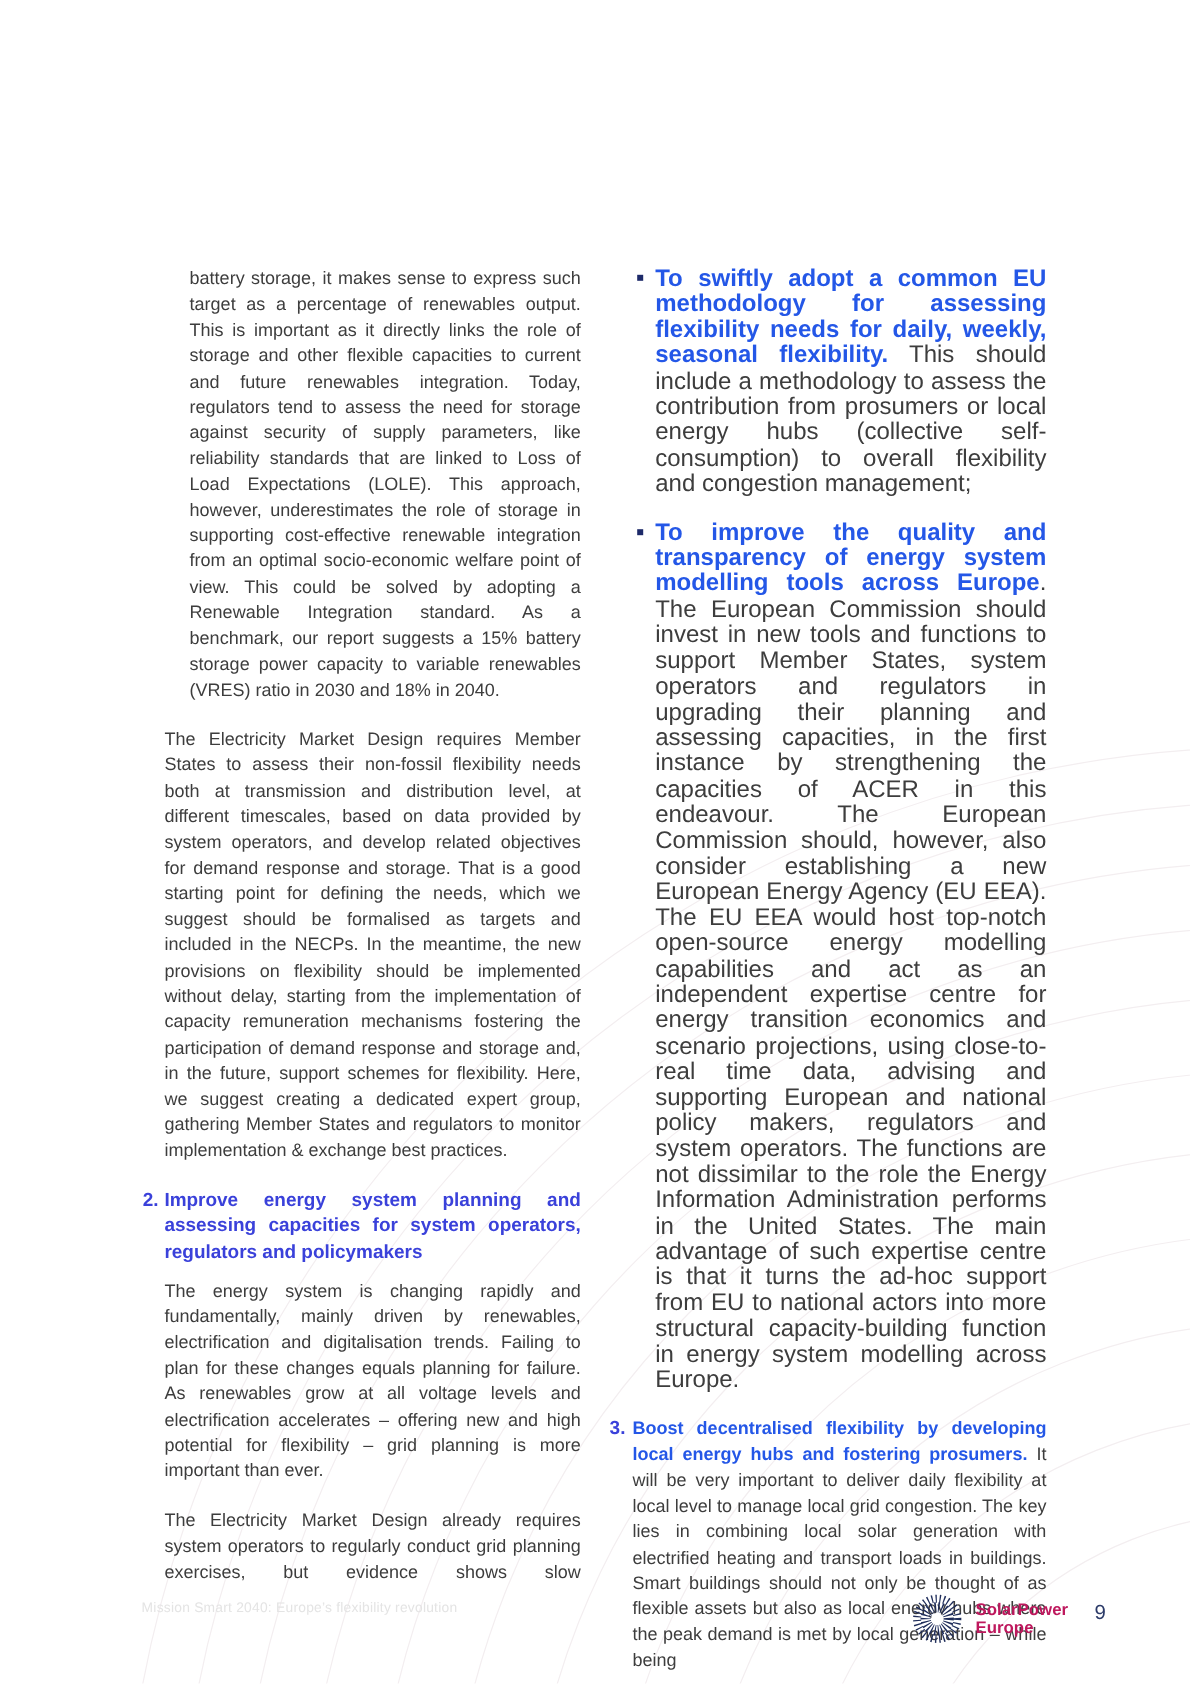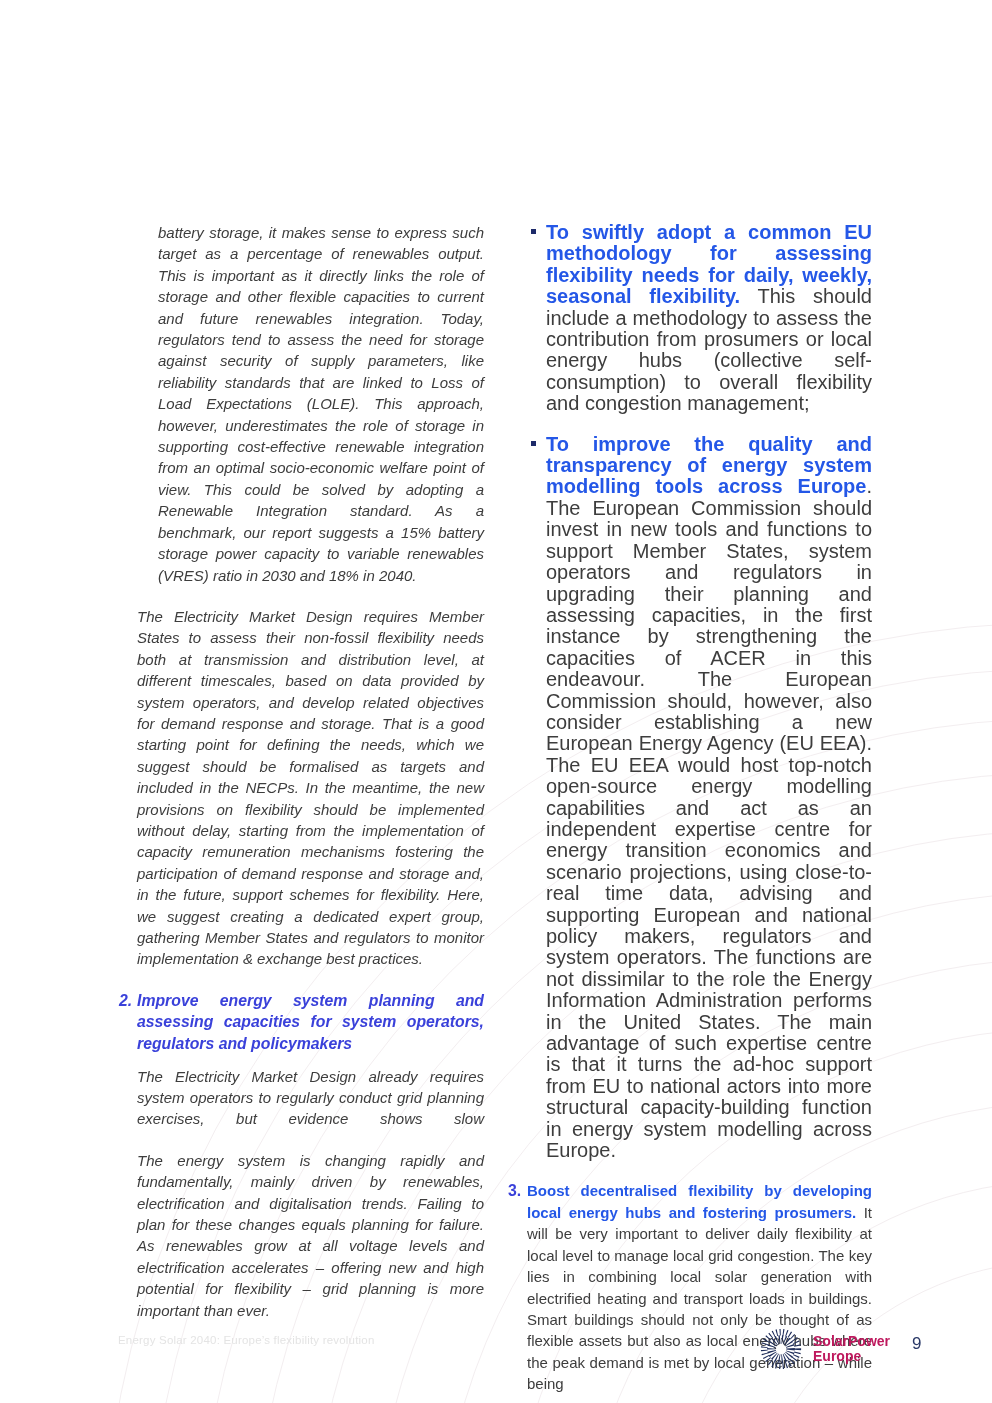"battery storage, it makes sense" #col1 { font-style: italic -> none }
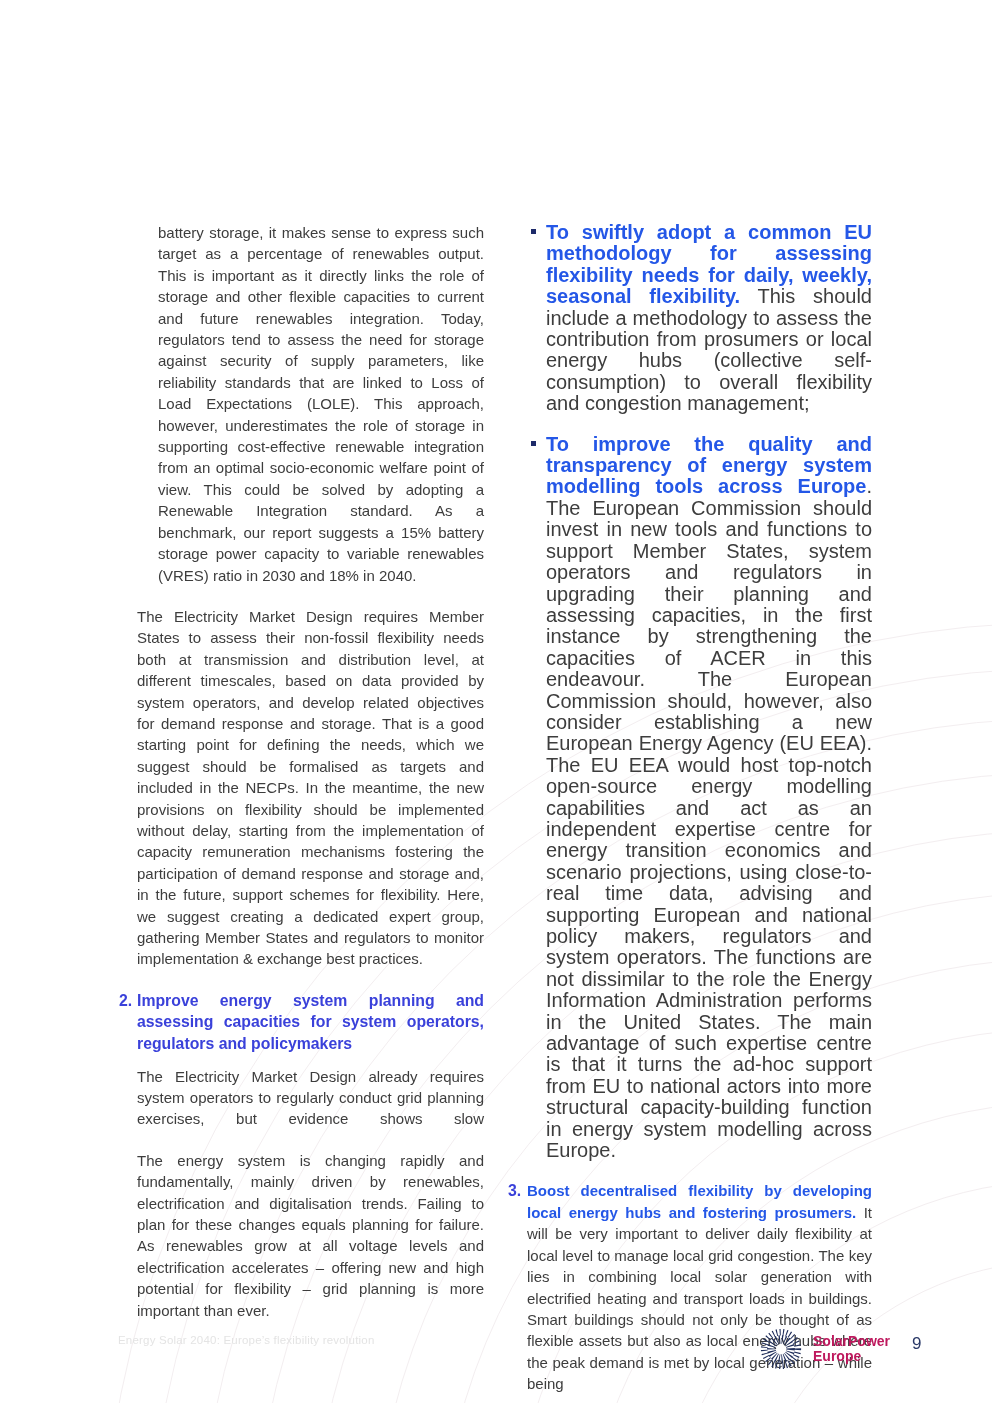"The Electricity Market Design already" p.body { order: before "The energy system is changing" -> after "The energy system is changing" }
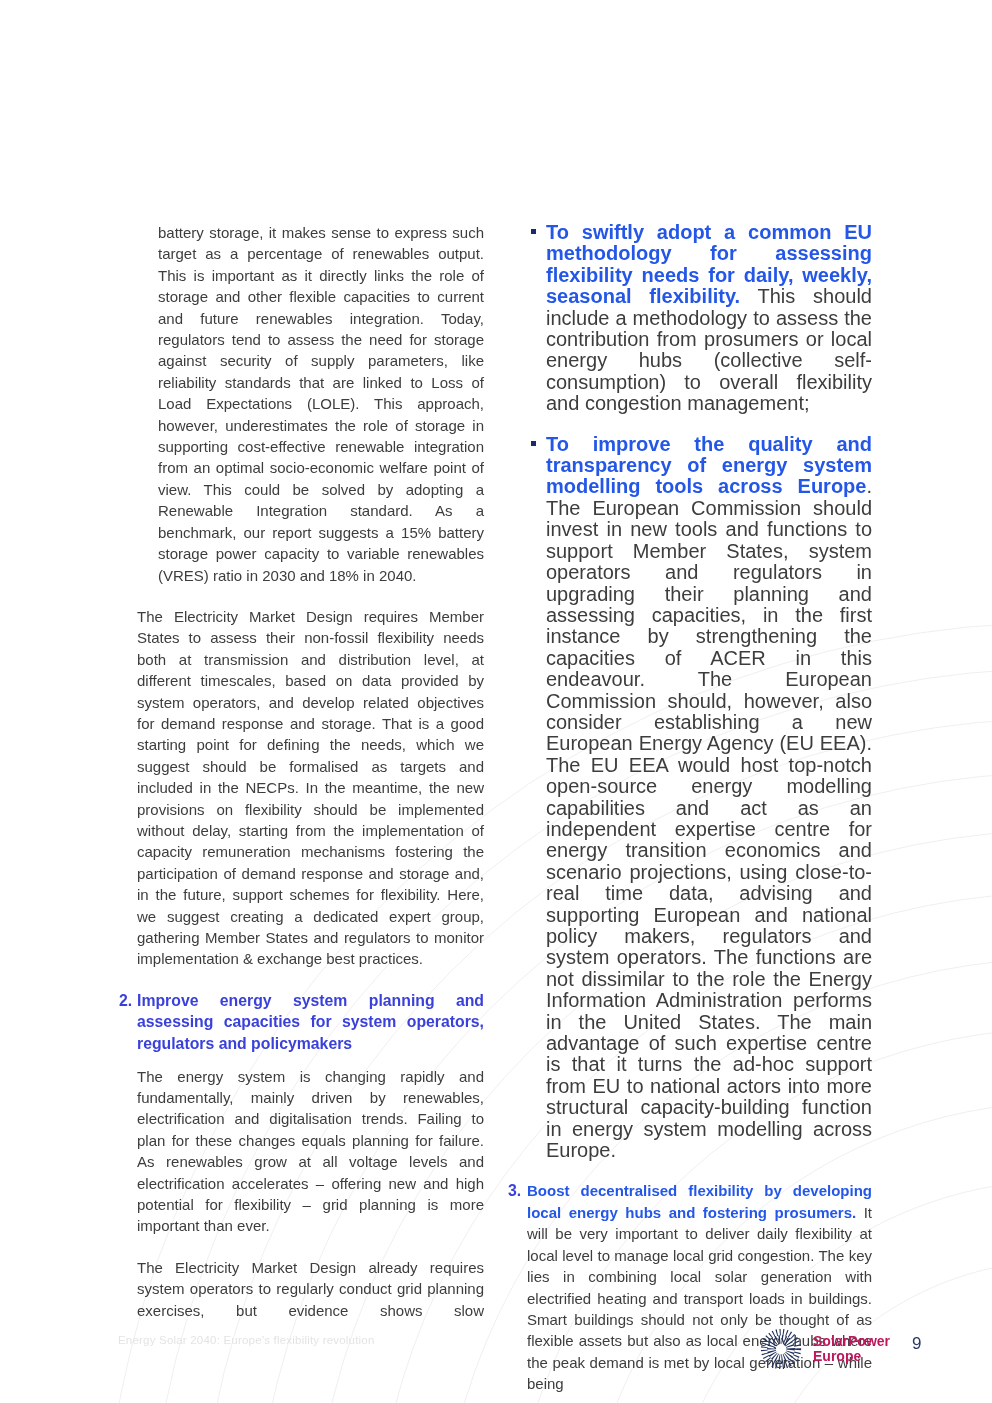"Energy Solar 2040: Europe’s flexibility" div.footer-left { text: Energy Solar -> Mission Smart }
